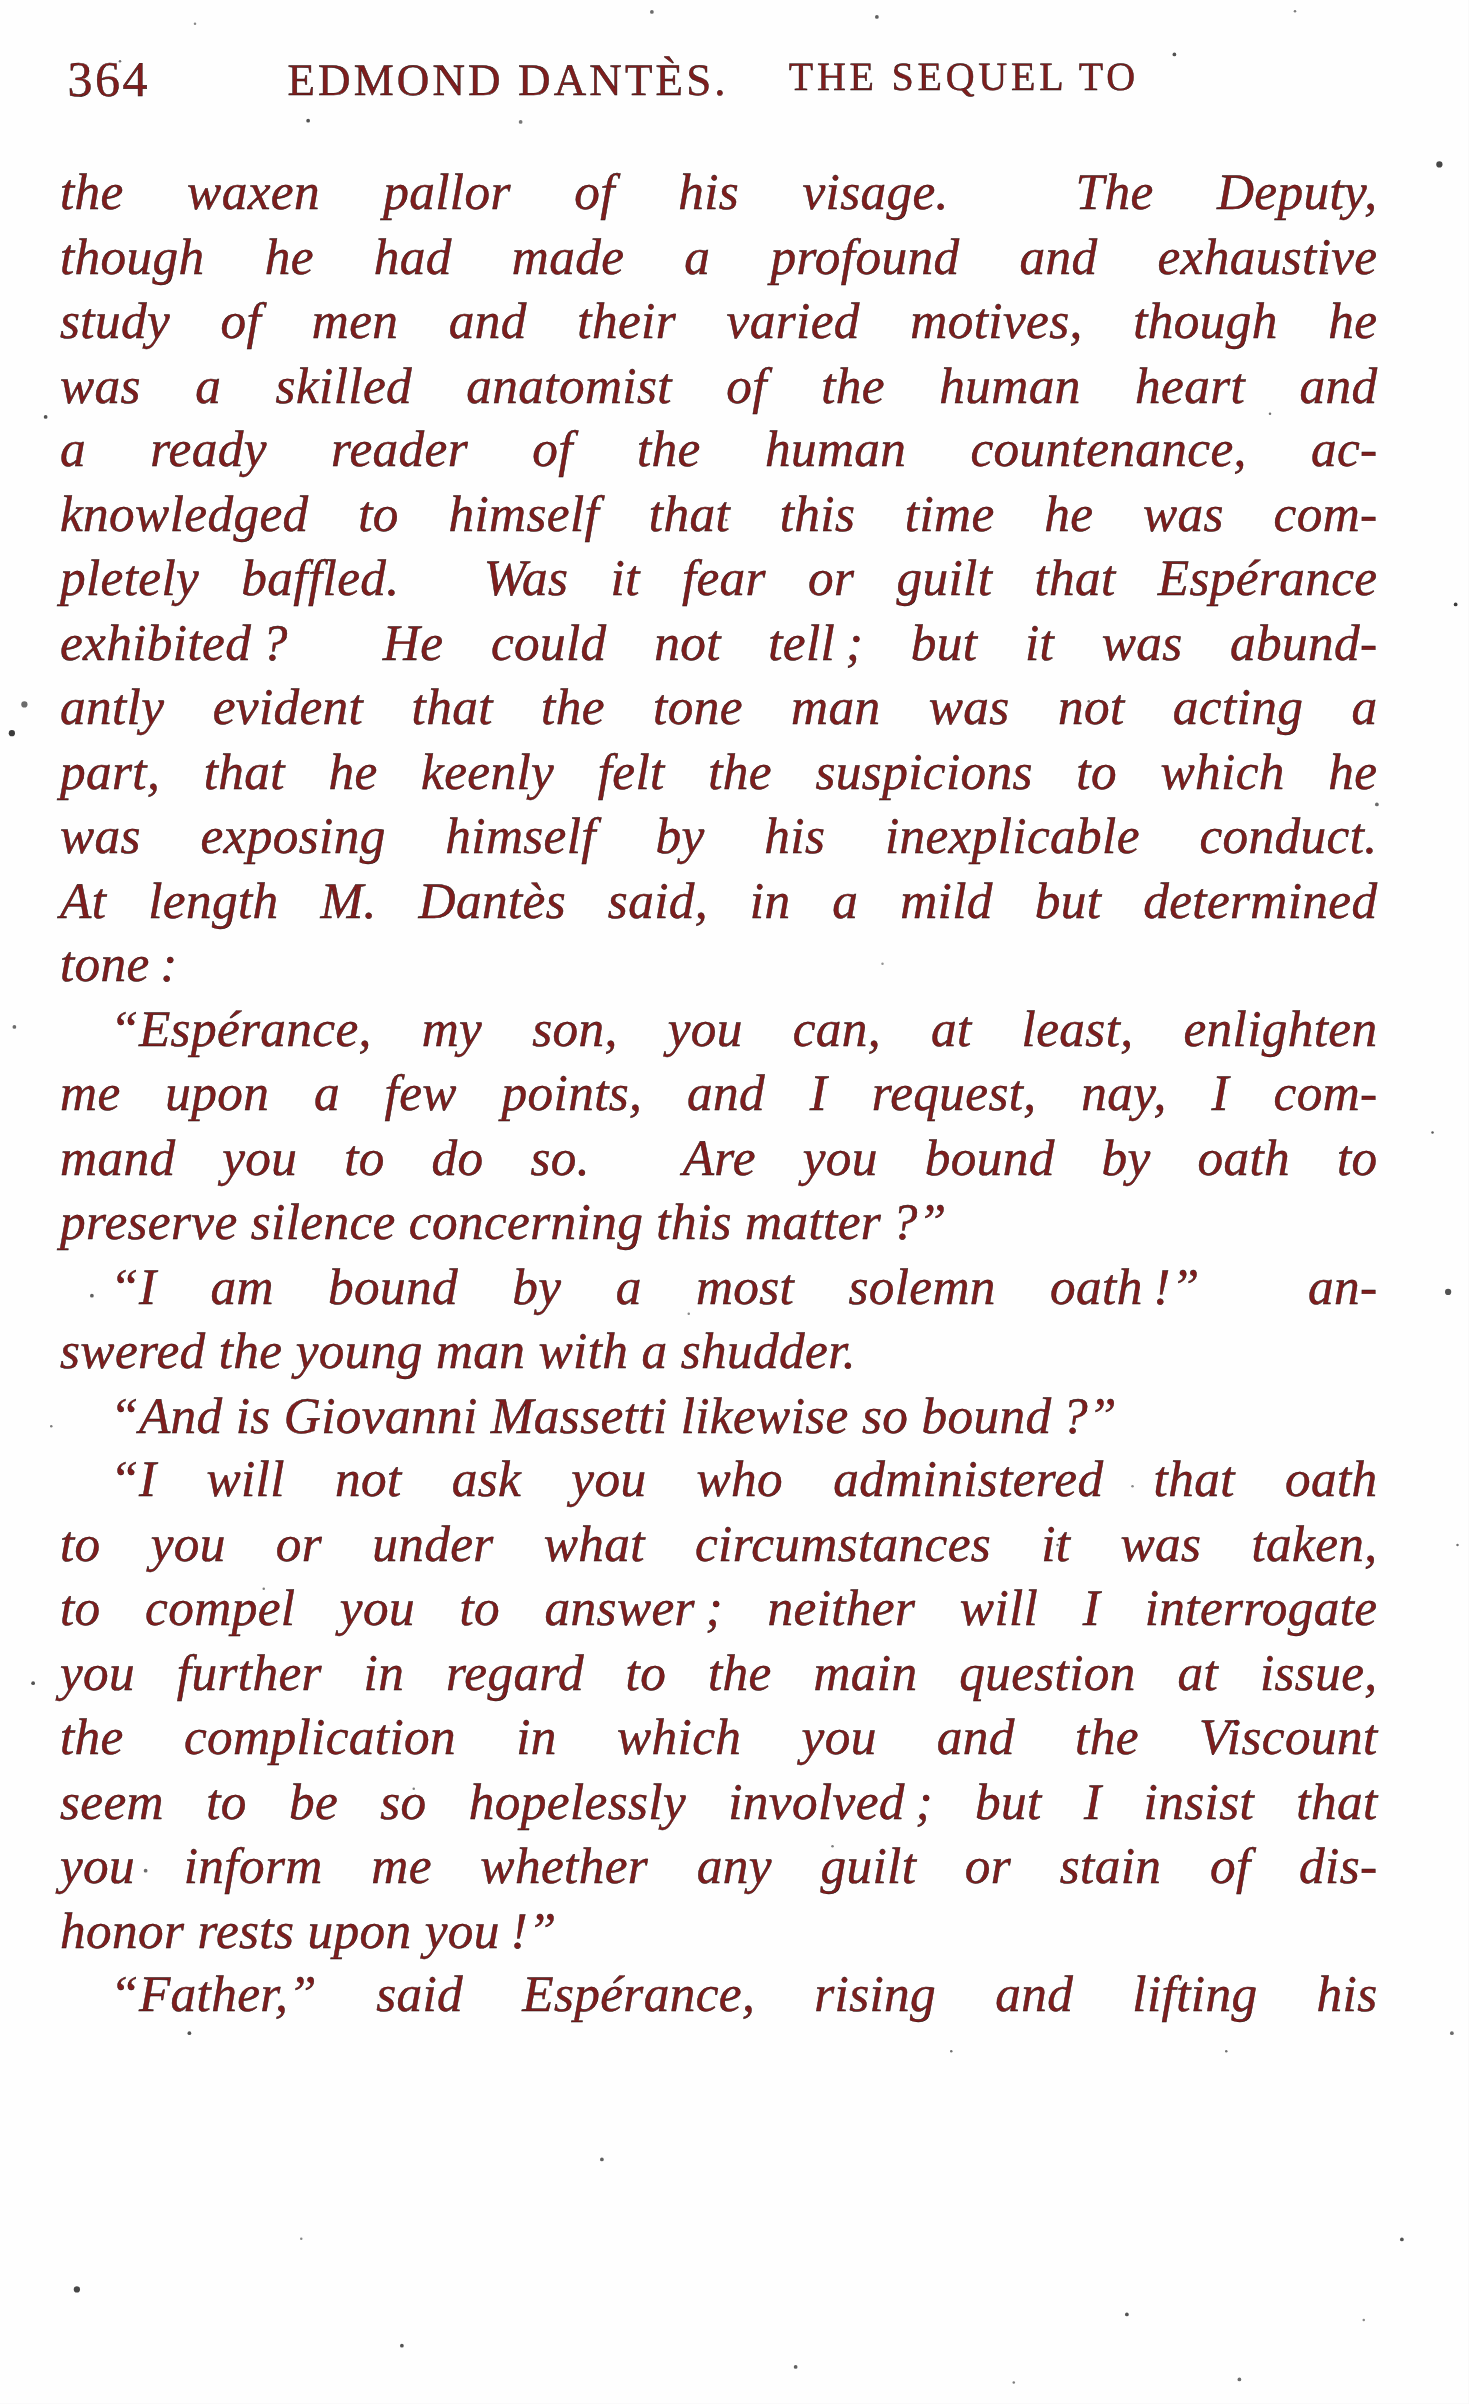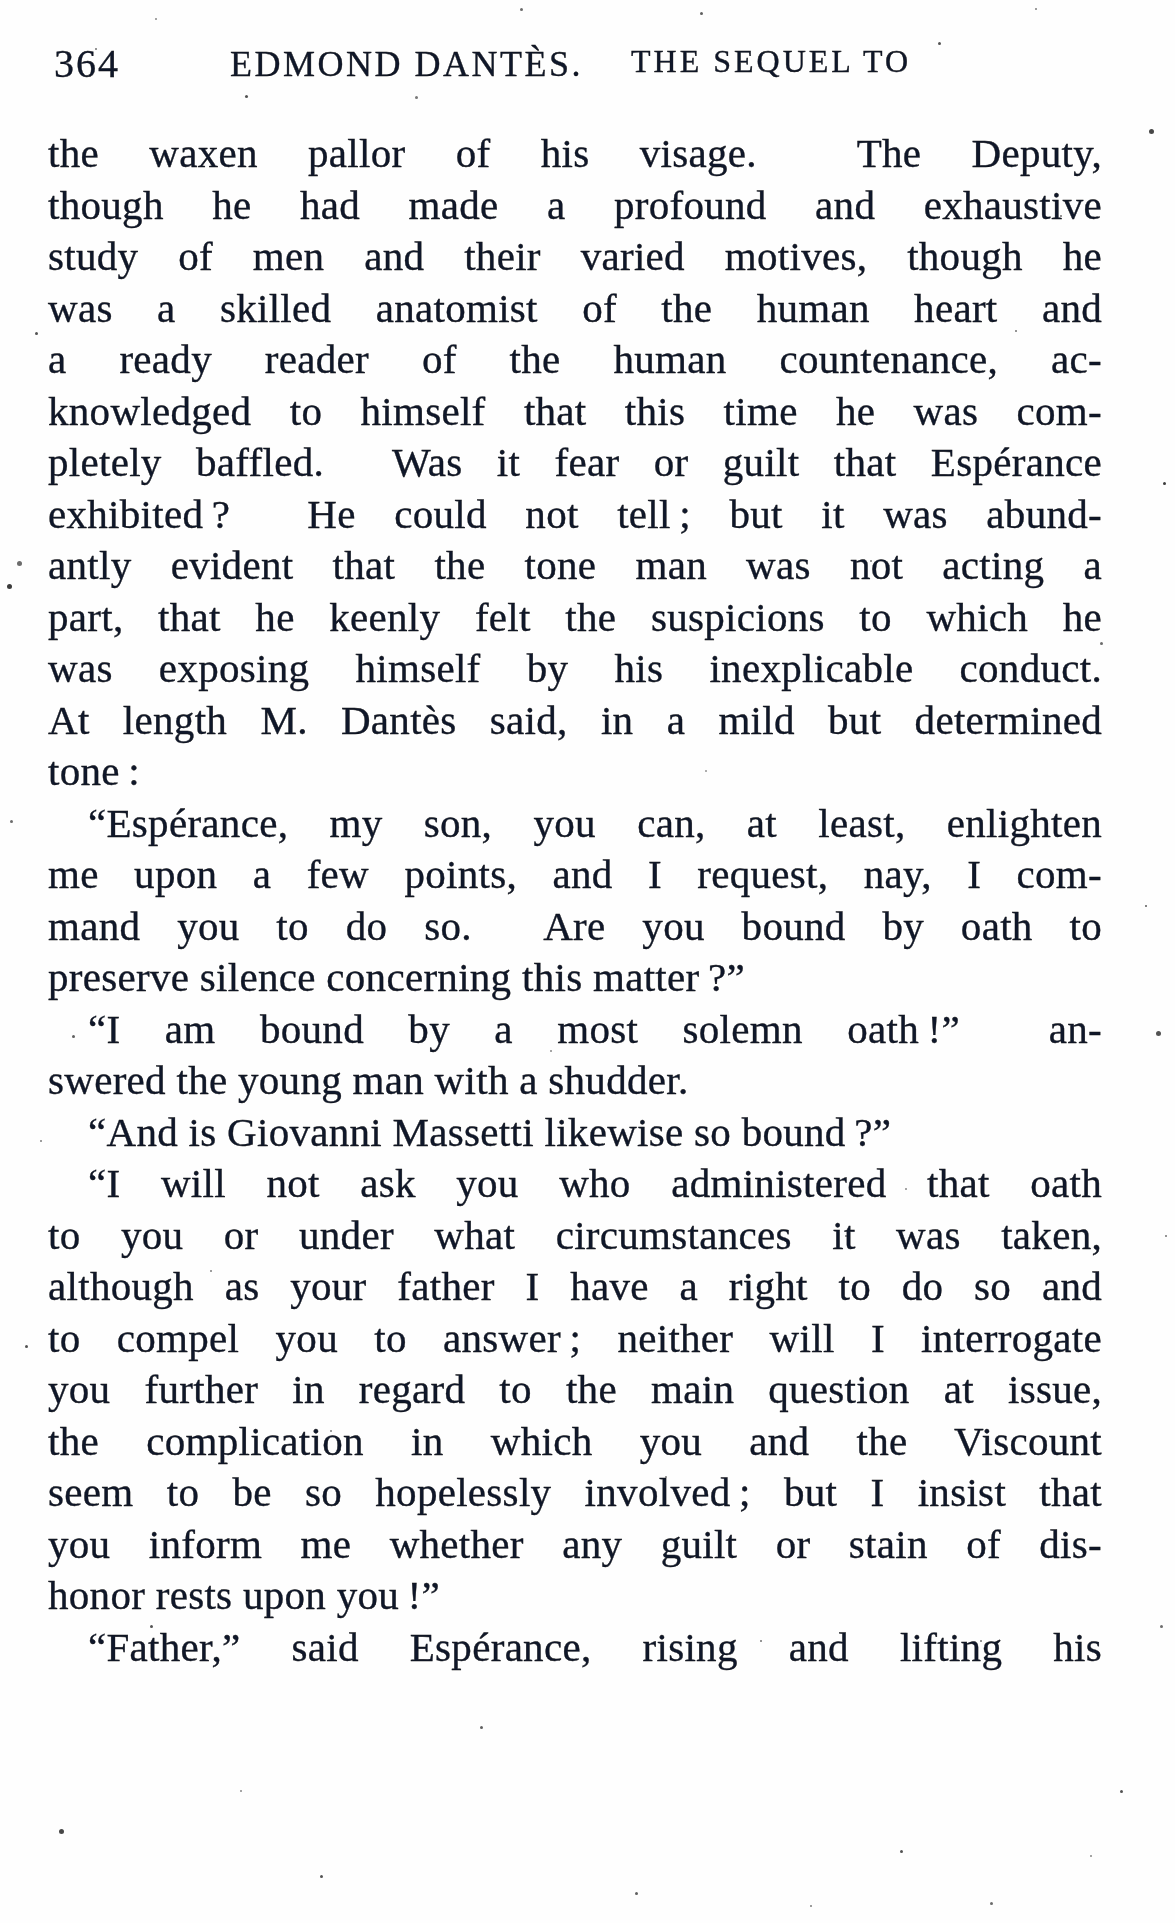"364" .page { color: #0f172a -> #7f1d1d }
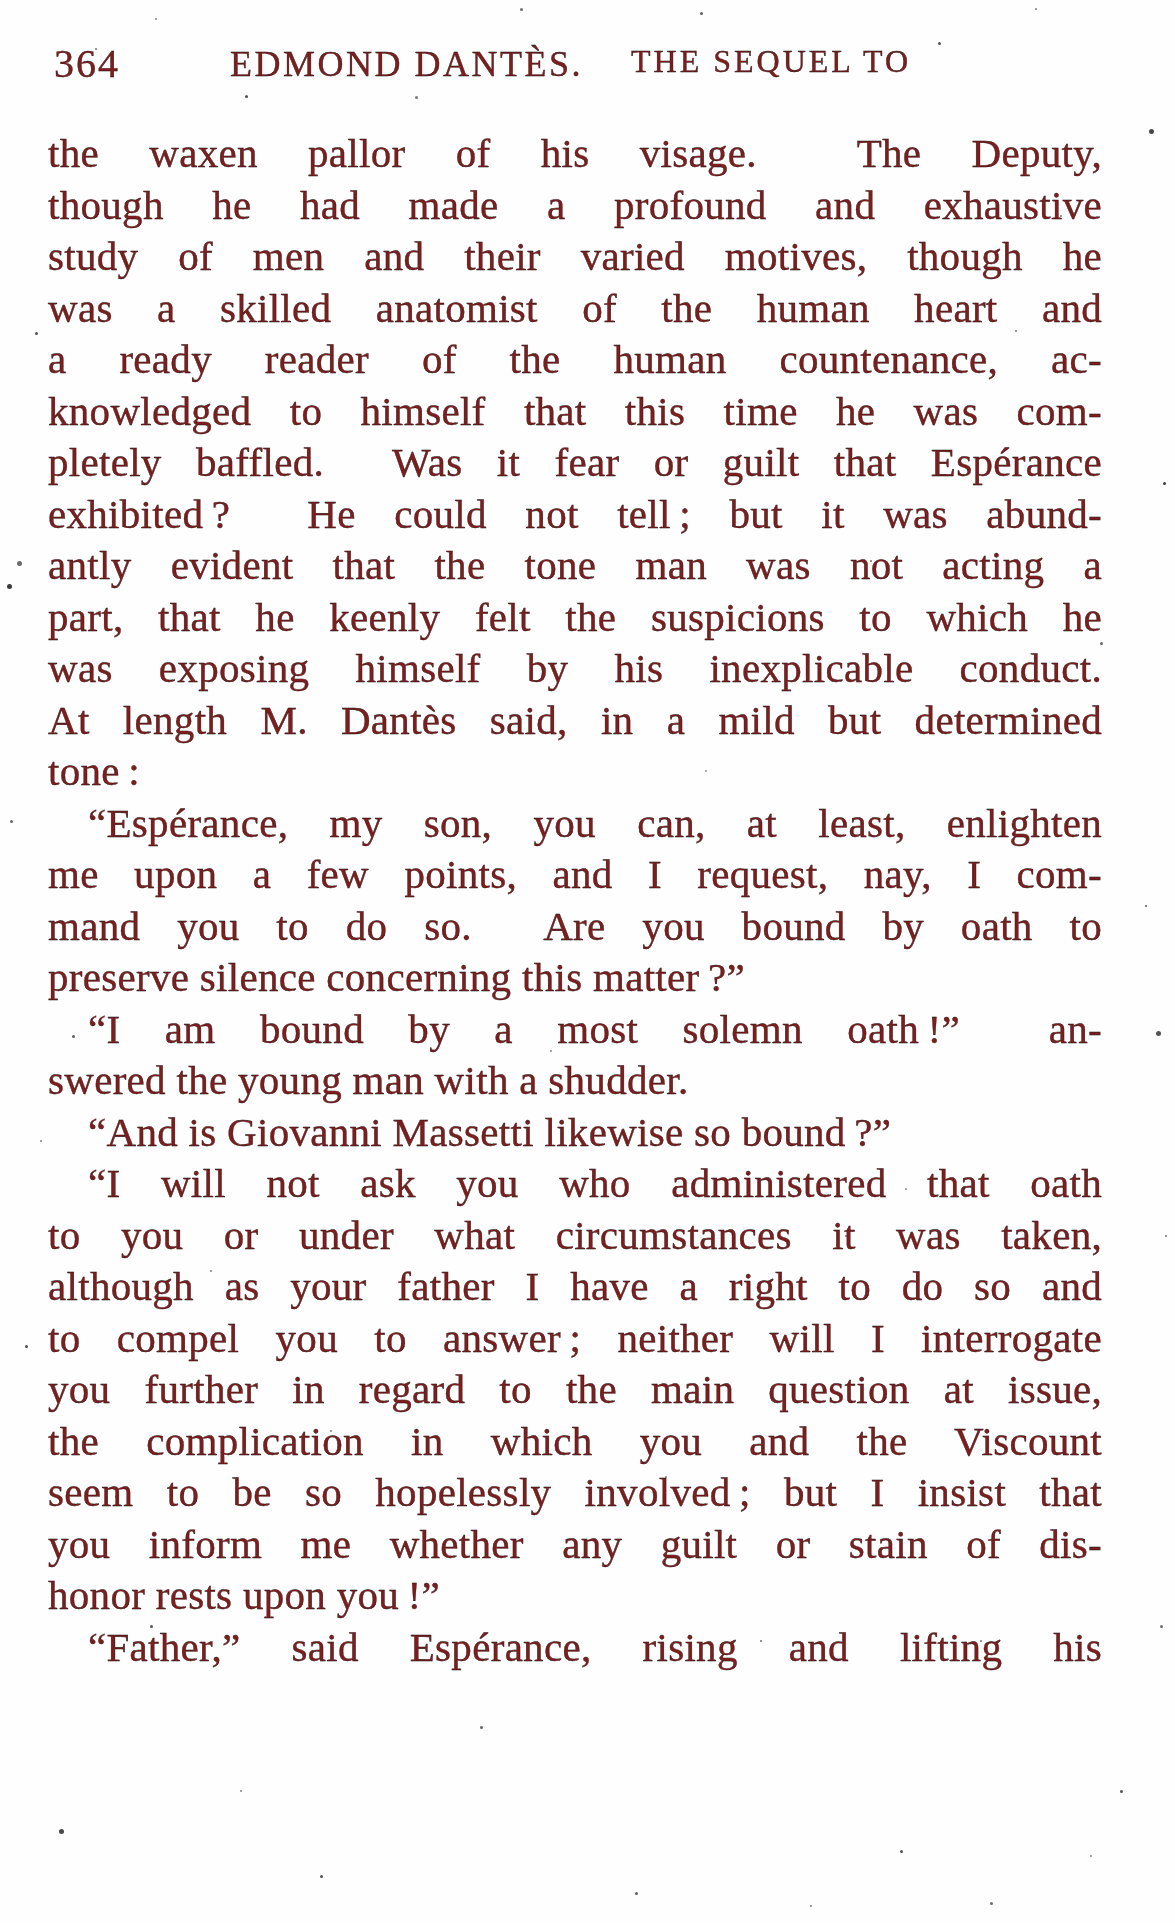"the waxen pallor of his" .text-block { font-style: none -> italic }
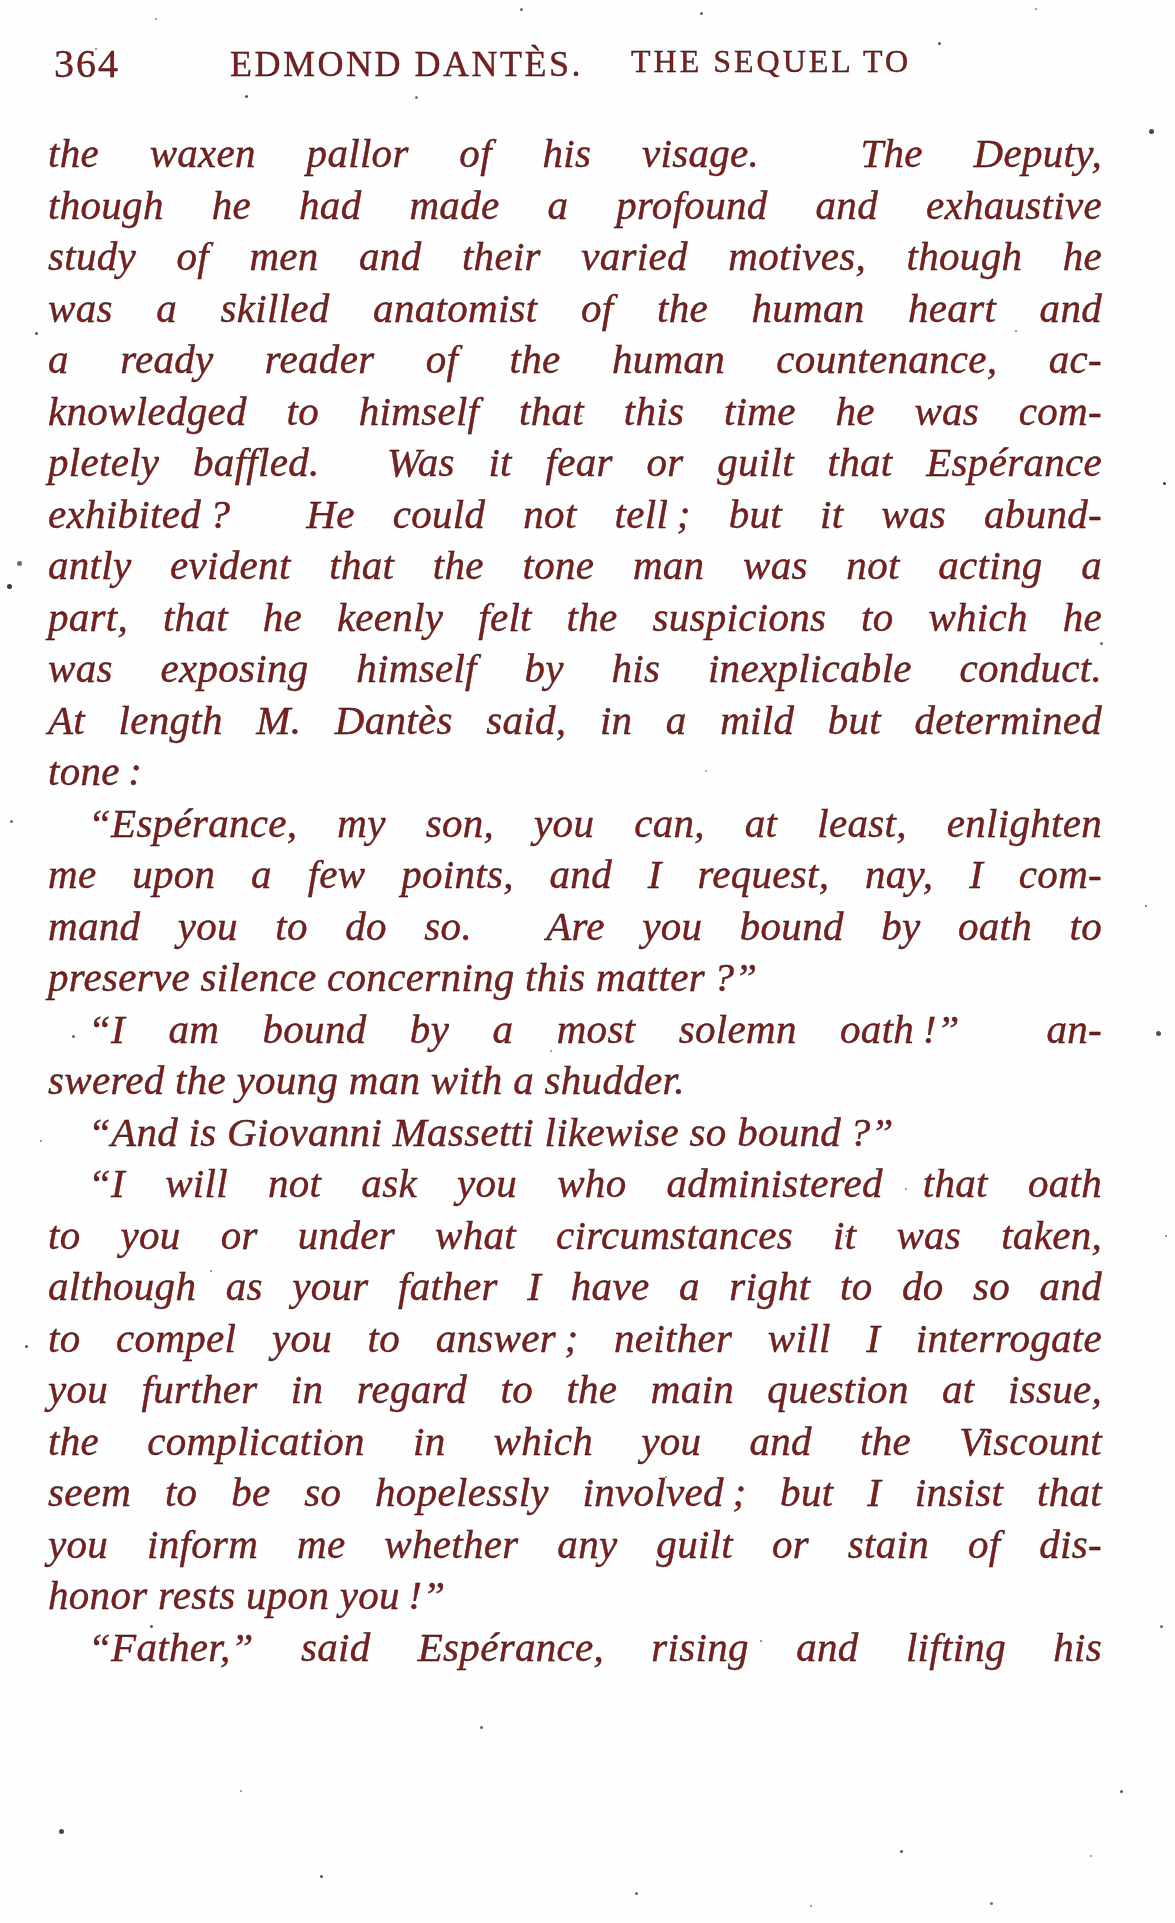"although as your father I" div.line { html: <div>although as your father I have a right to do so and</div> -> none }
